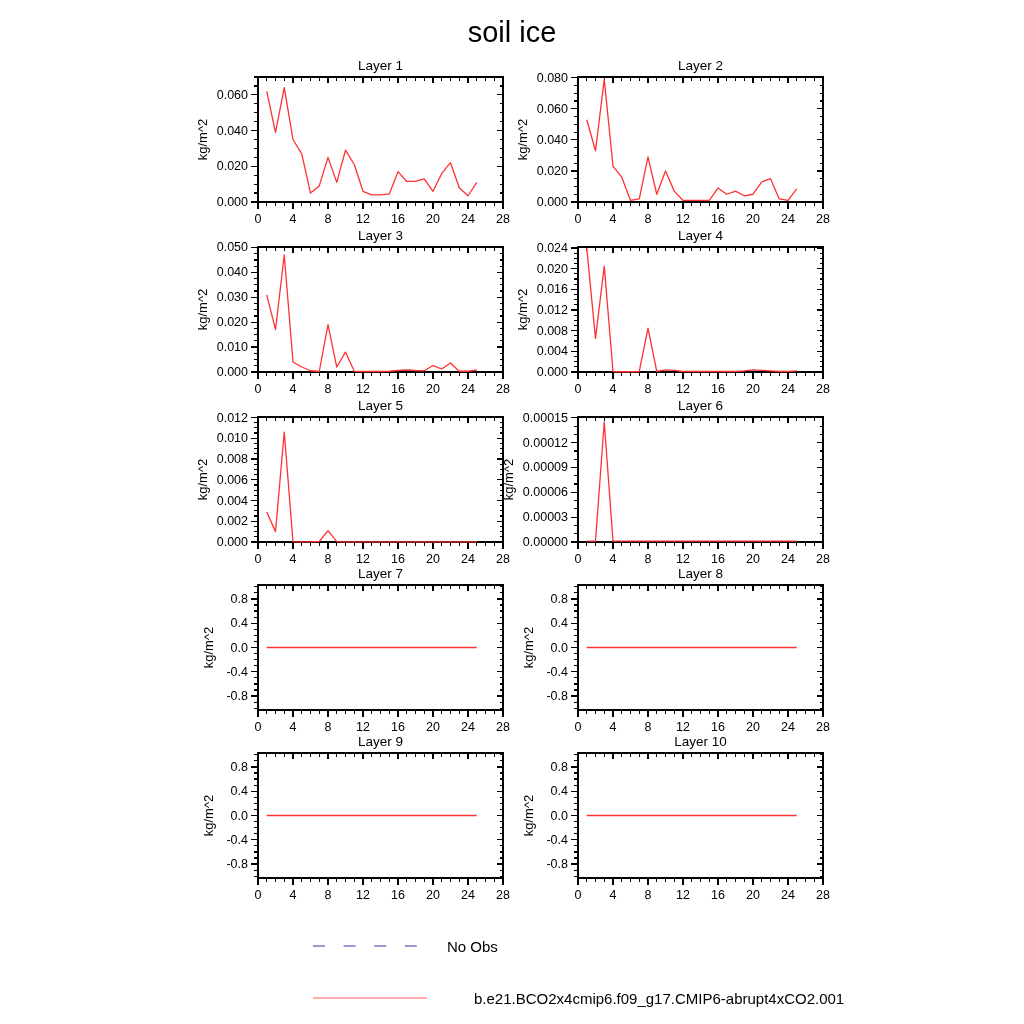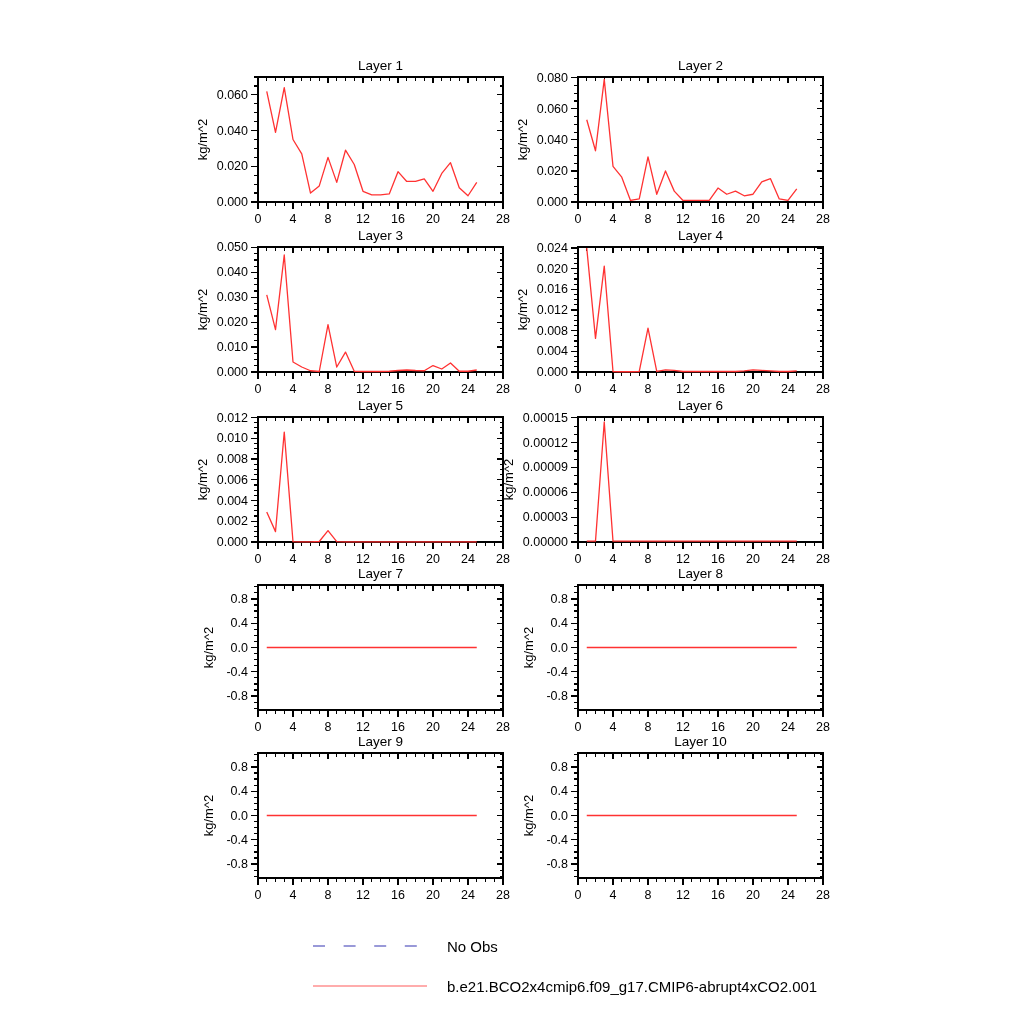"soil ice" div.fig-title { html: none -> <div>soil ice</div> }
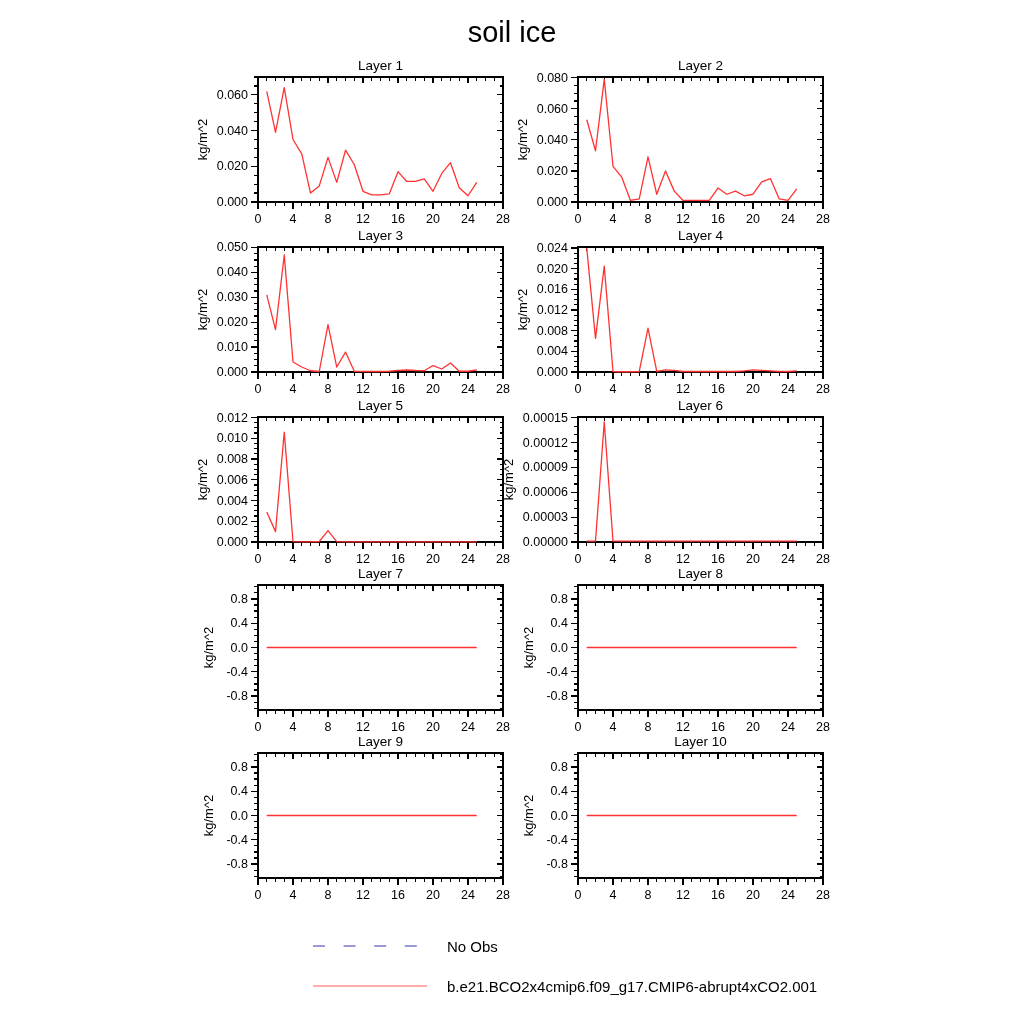"b.e21.BCO2x4cmip6.f09_g17.CMIP6-abrupt4x" .legend-row + .legend-row { gap: none -> 27px; margin-top: 24px -> 36px }
